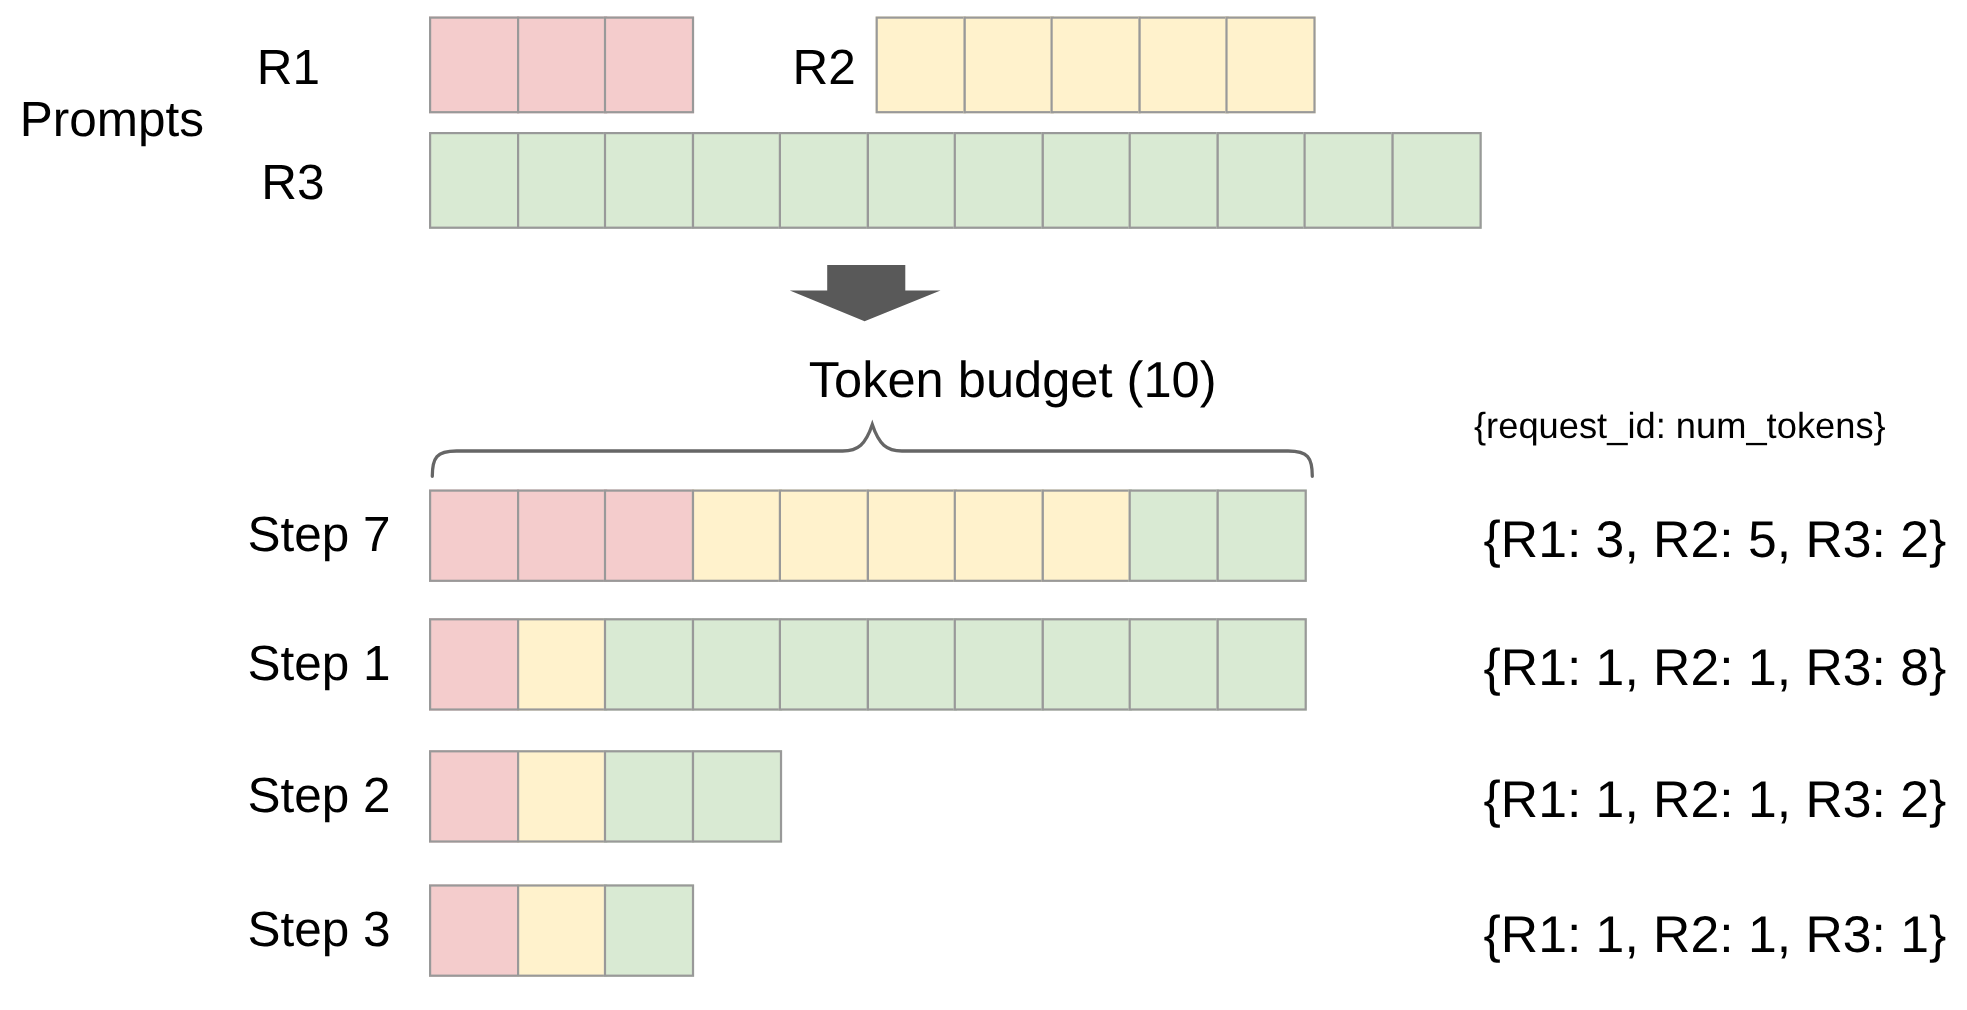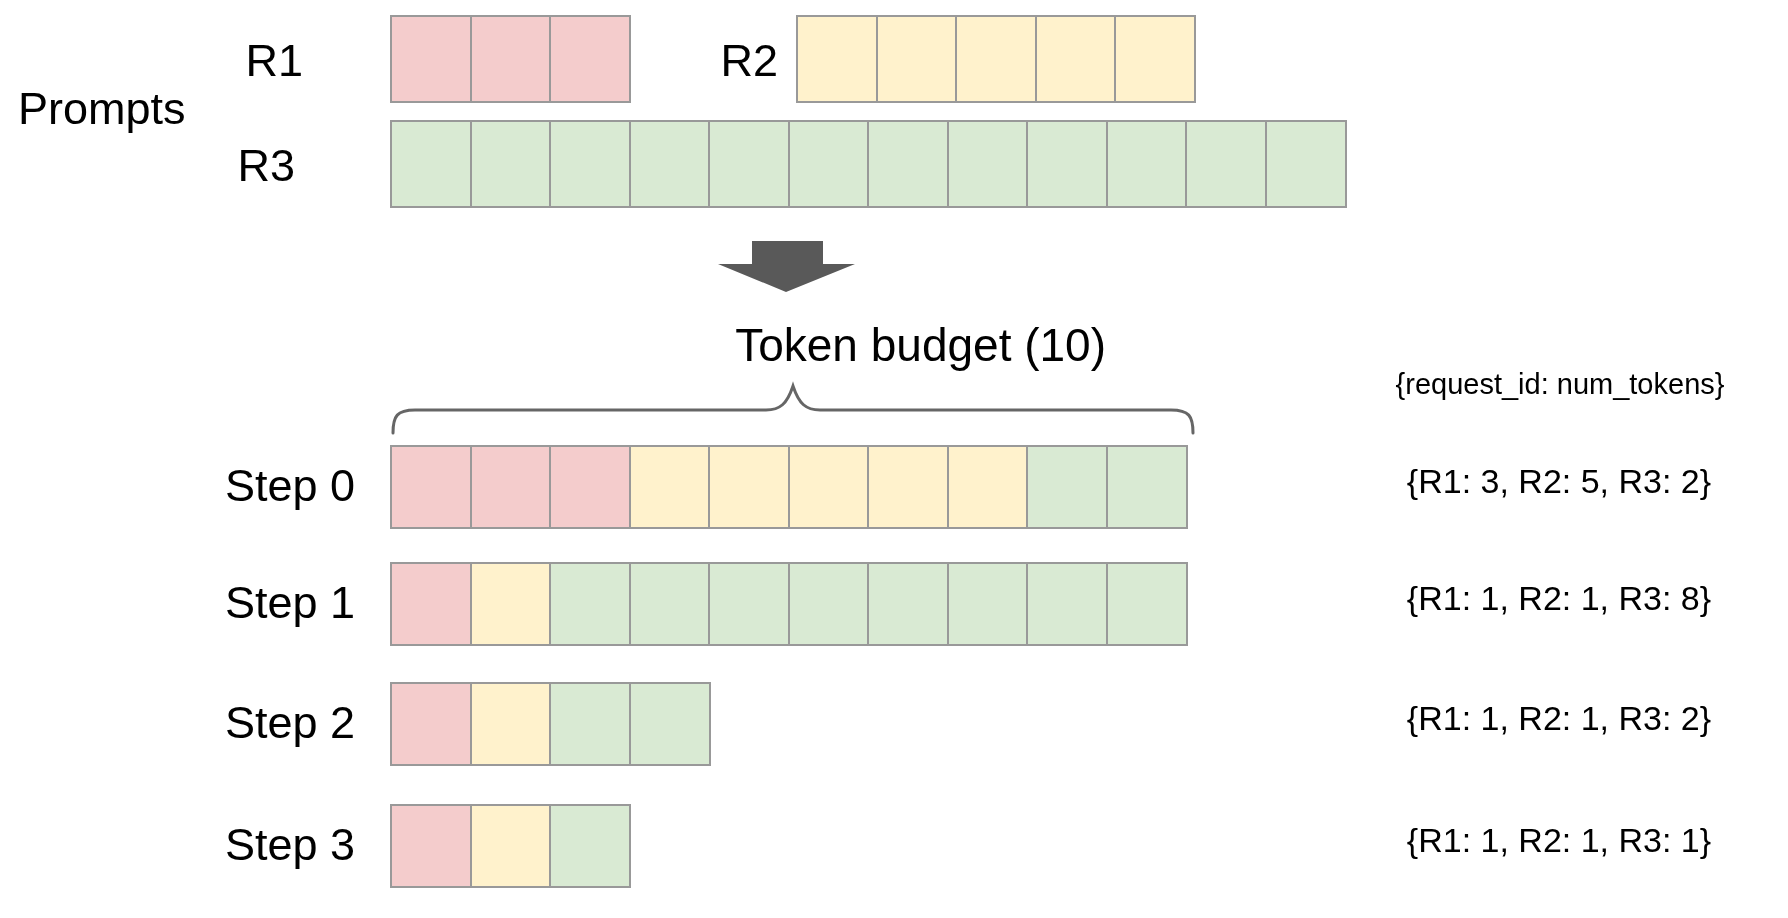"R1" div.lbl { left: 168px -> 156px }
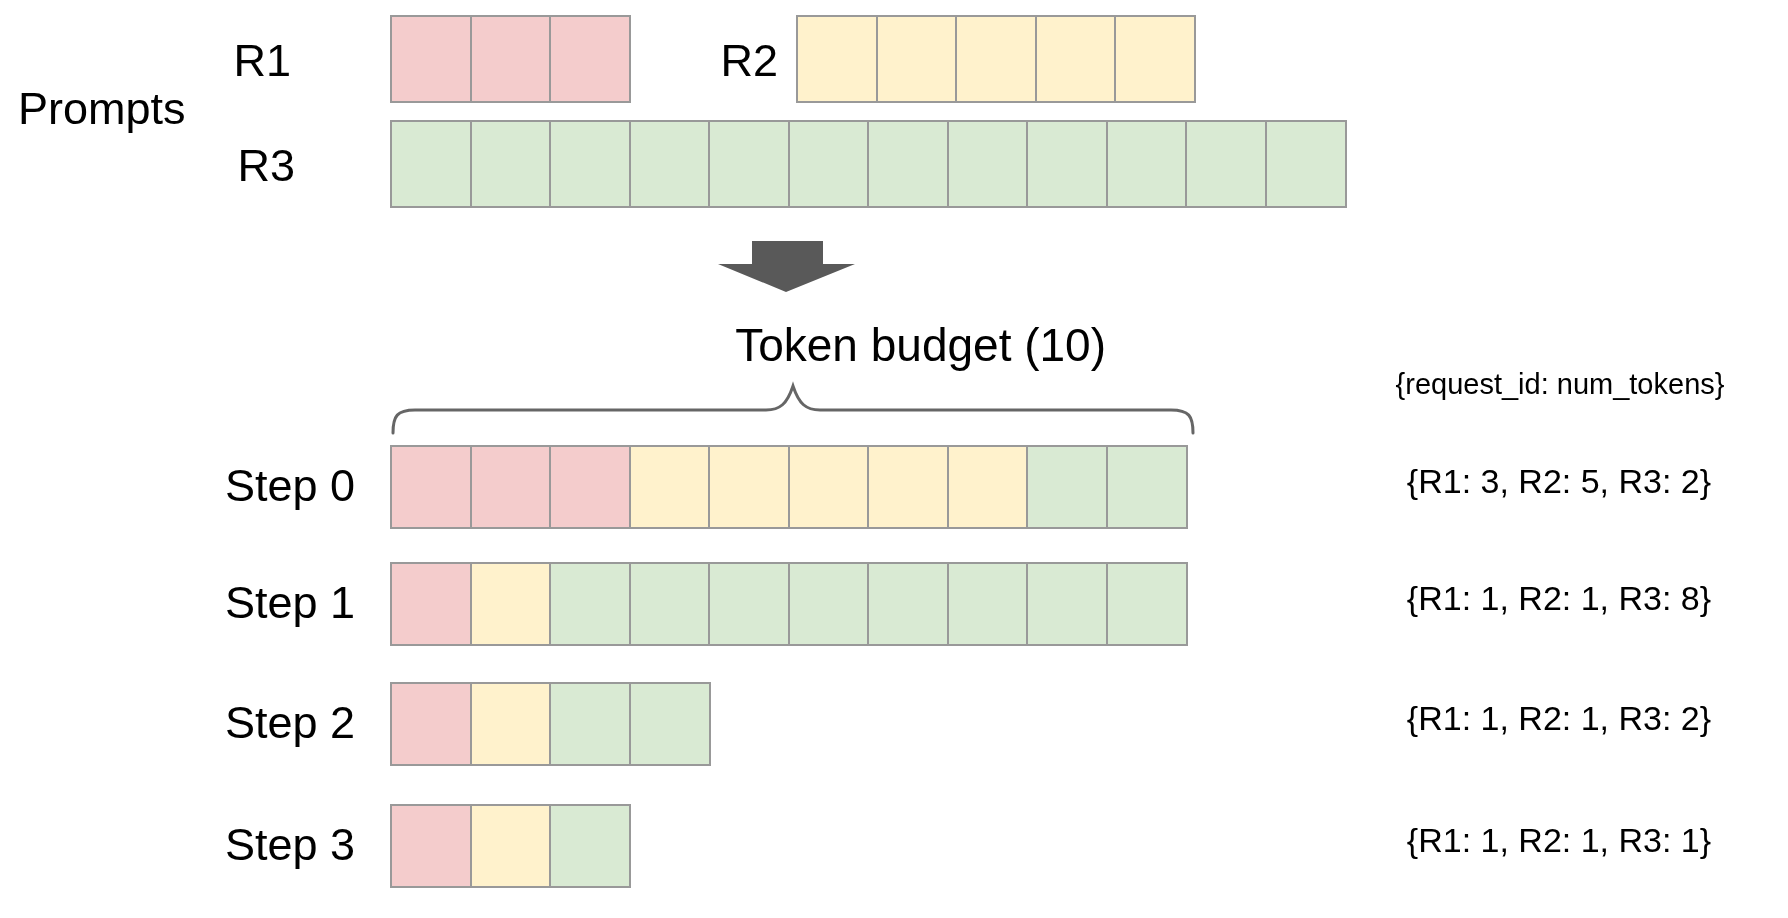"{request_id: num_tokens}" .sched-subtitle { font-size: 29px -> 33px; text-align: center -> none }
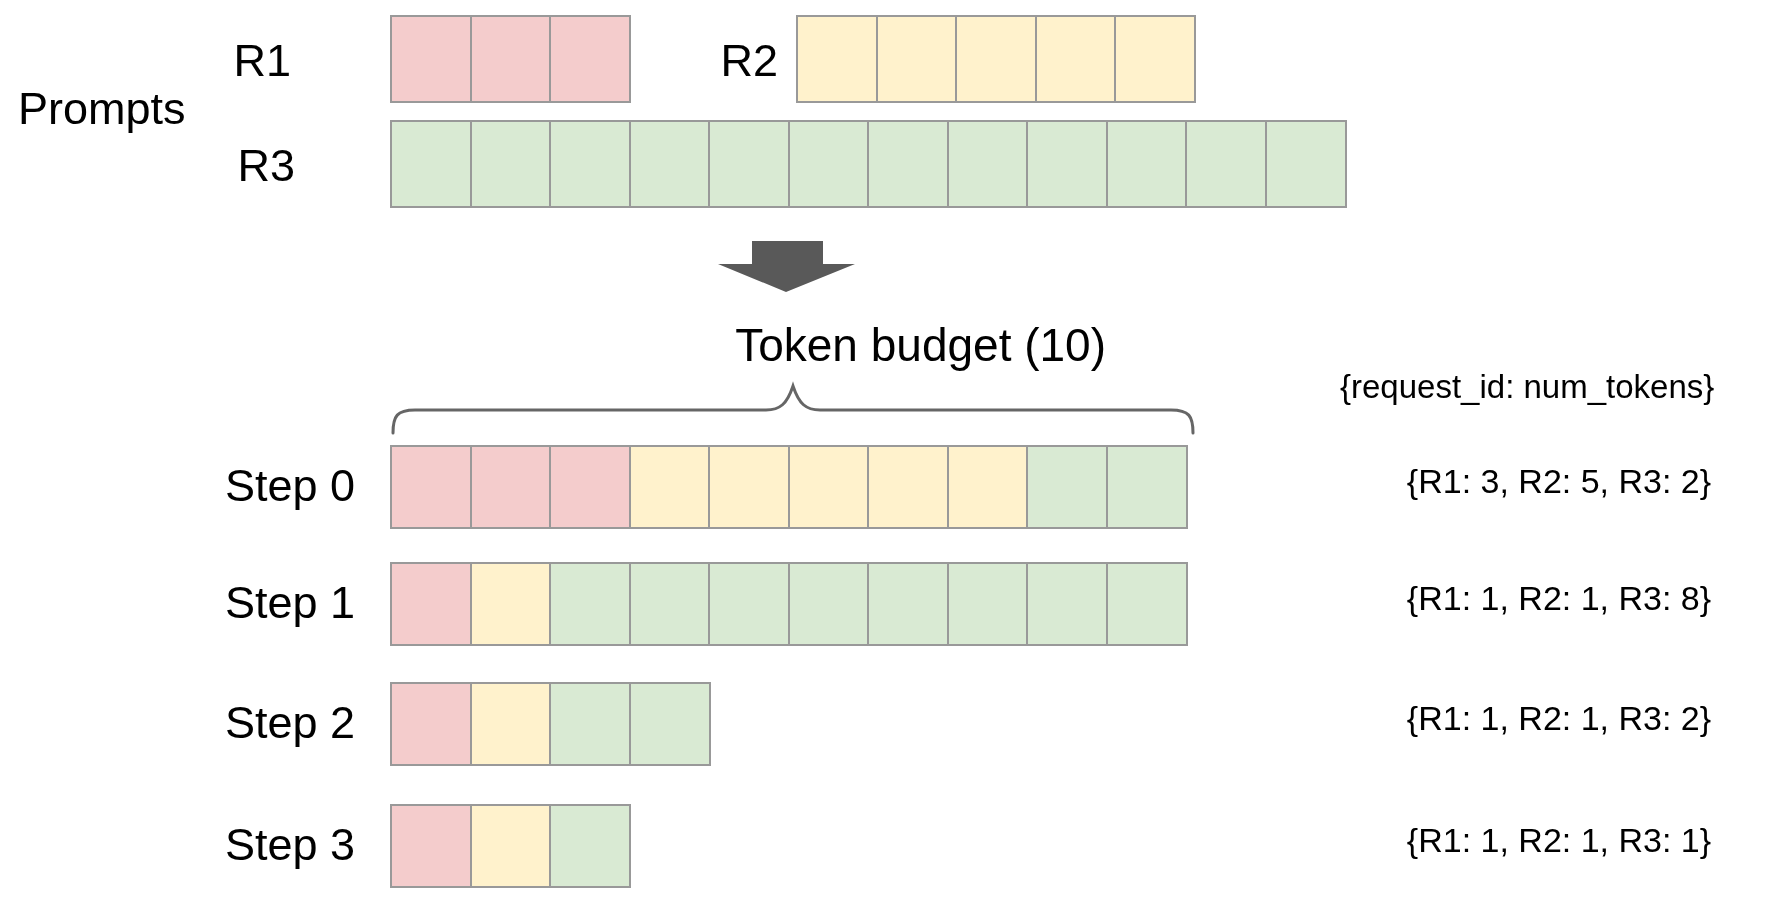"Step 0" div.lbl { text: 0 -> 7 }
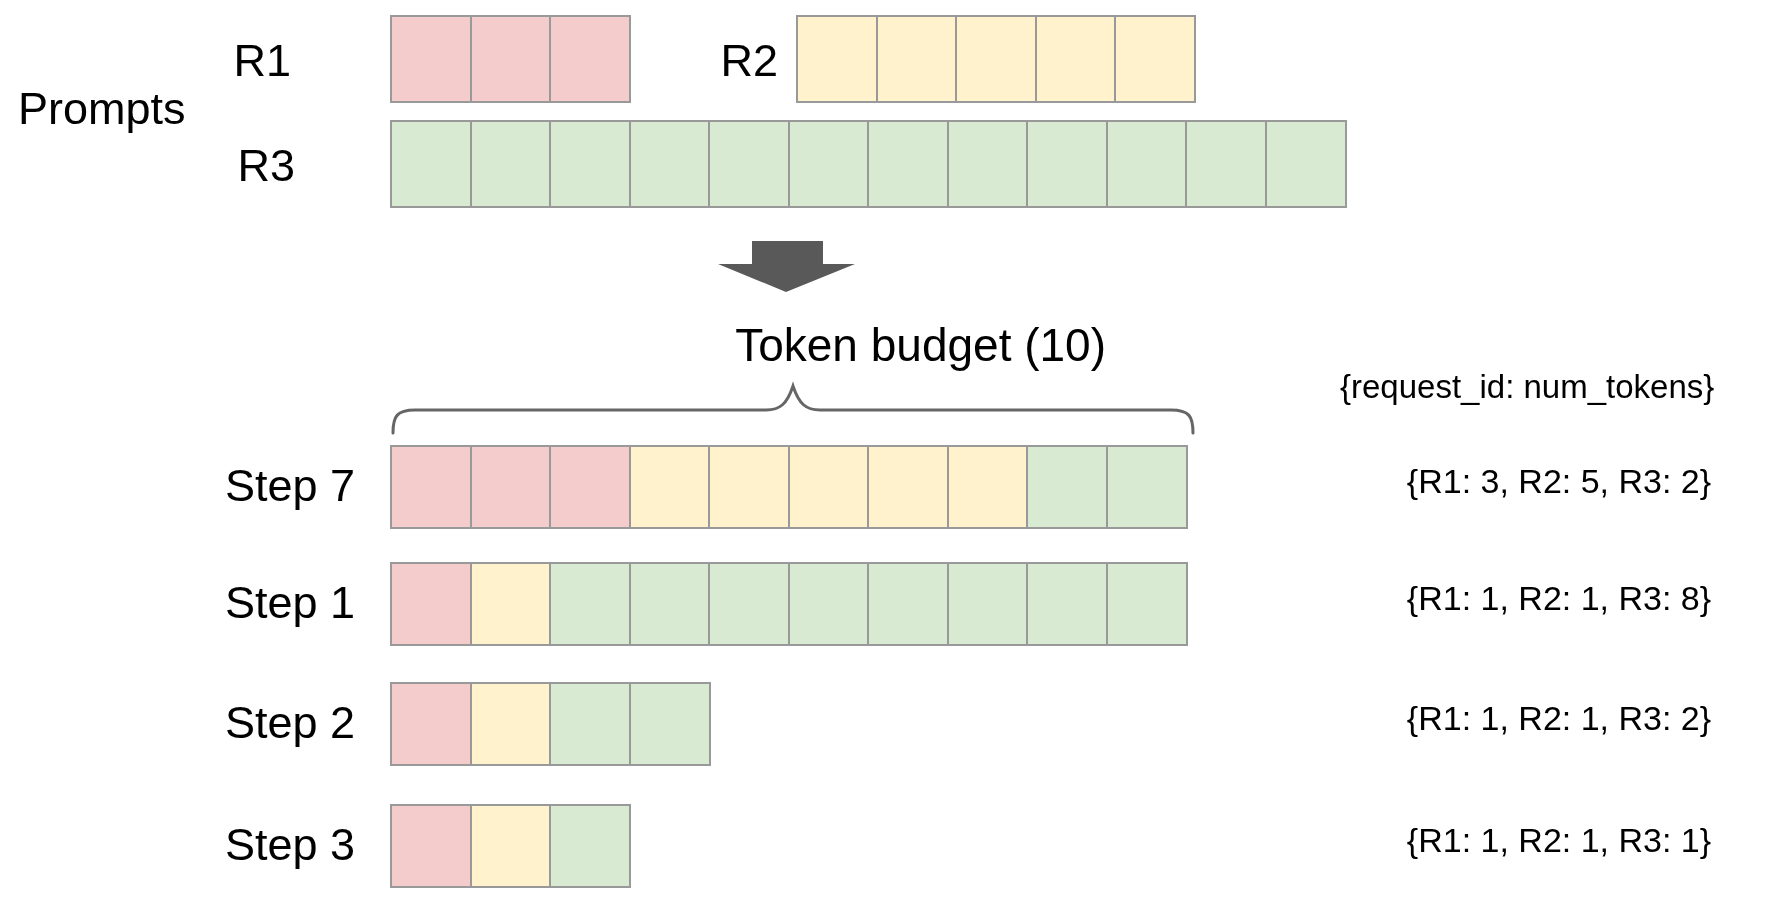"{R1: 3, R2: 5, R3:" .output-text { font-size: 34px -> 47px }
